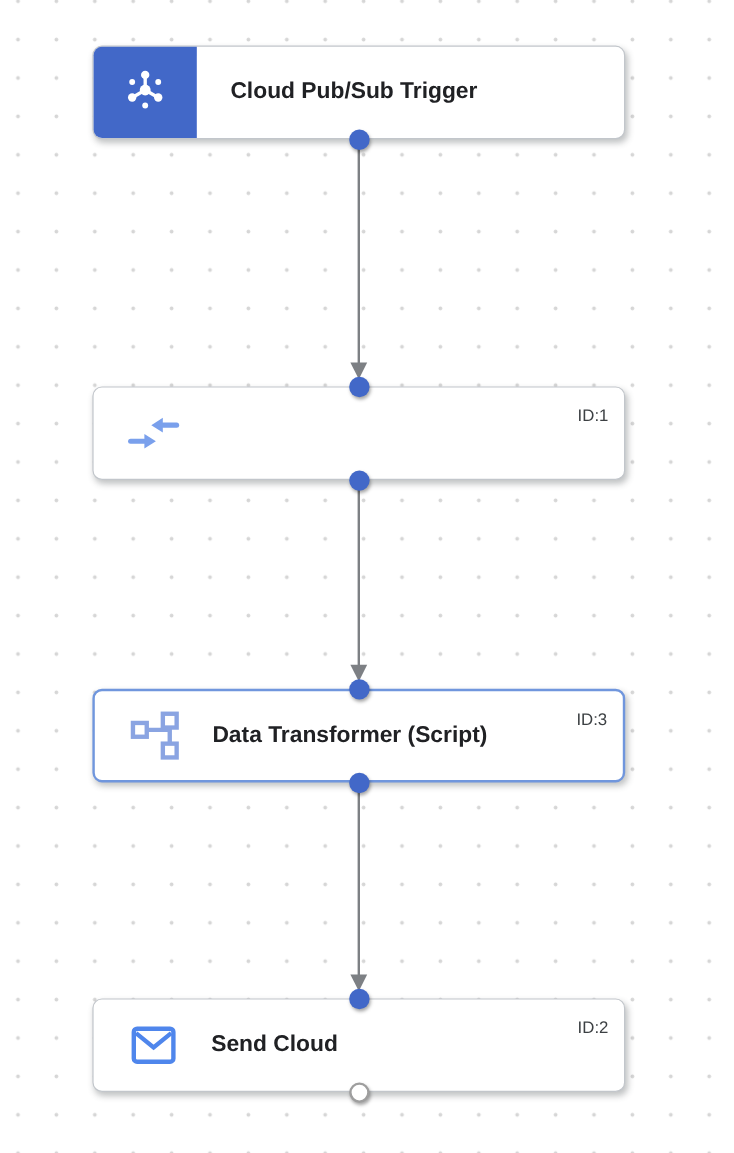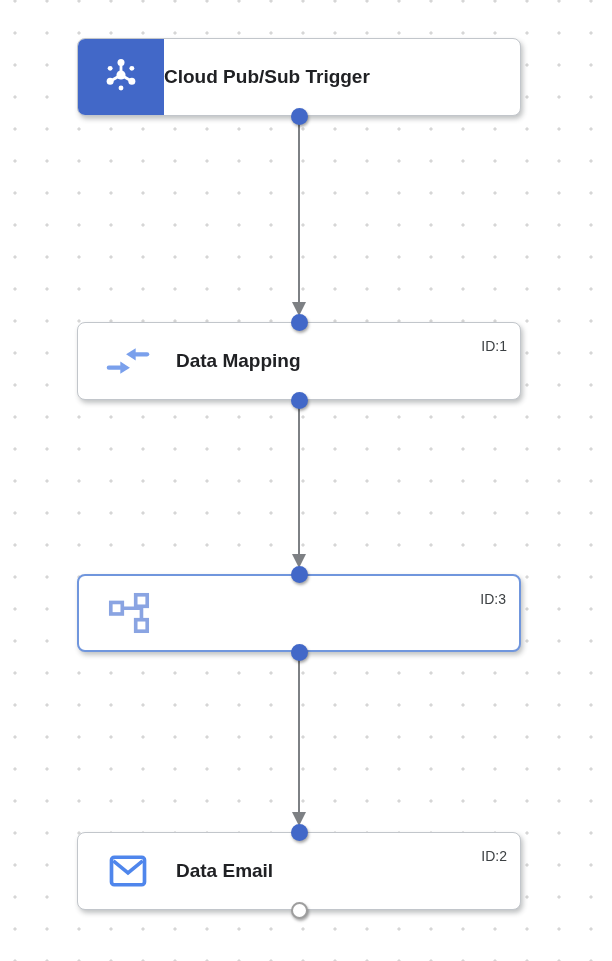"Cloud Pub/Sub Trigger" .n1 .node-label { margin-left: none -> 28px }
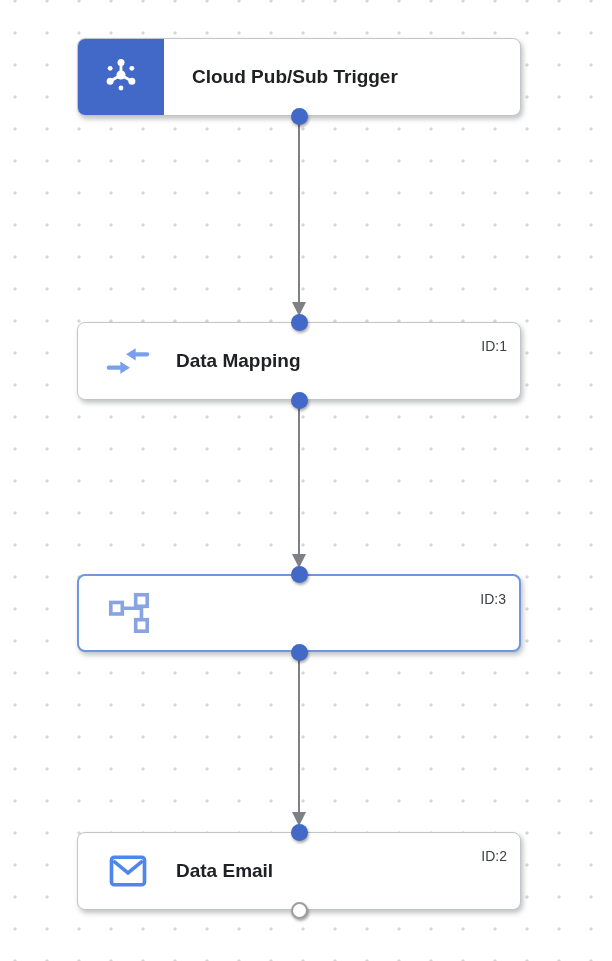"Data Mapping" span.node-label { html: <span>Data Mapping</span> -> none }
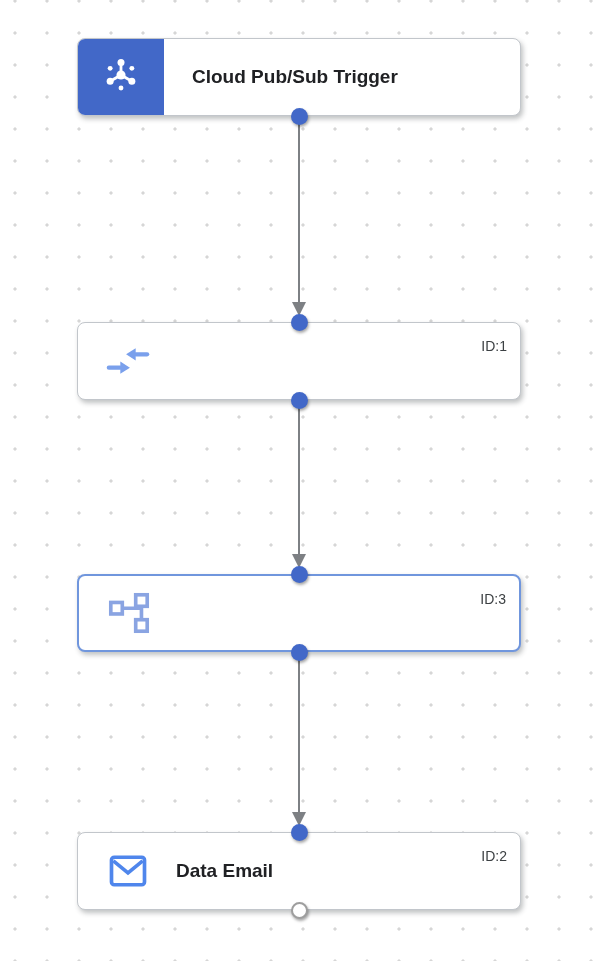"Data Transformer (Script)" span.node-label { html: none -> <span>Data Transformer (Script)</span> }
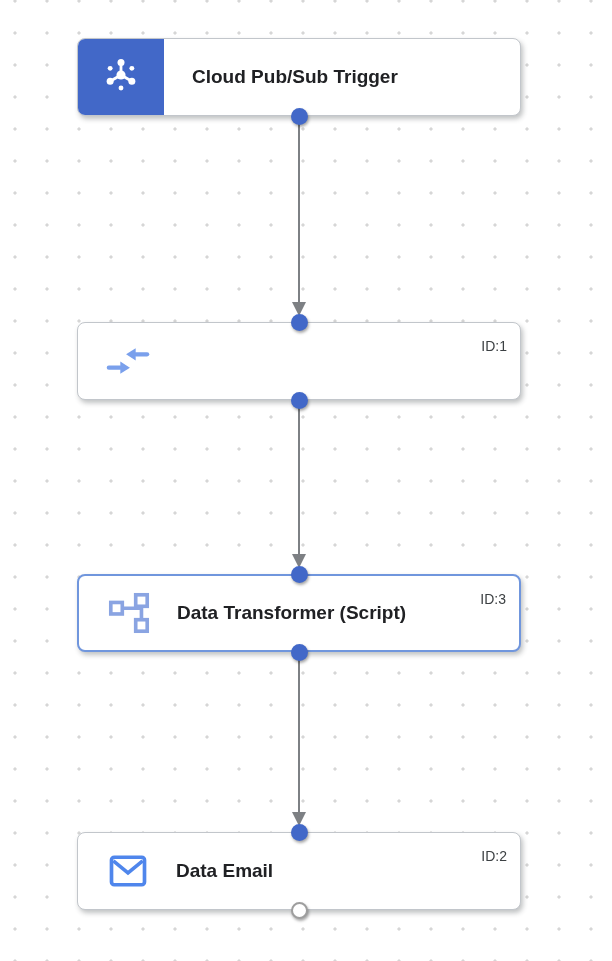"Data Email" span.node-label { text: Data Email -> Send Cloud }
